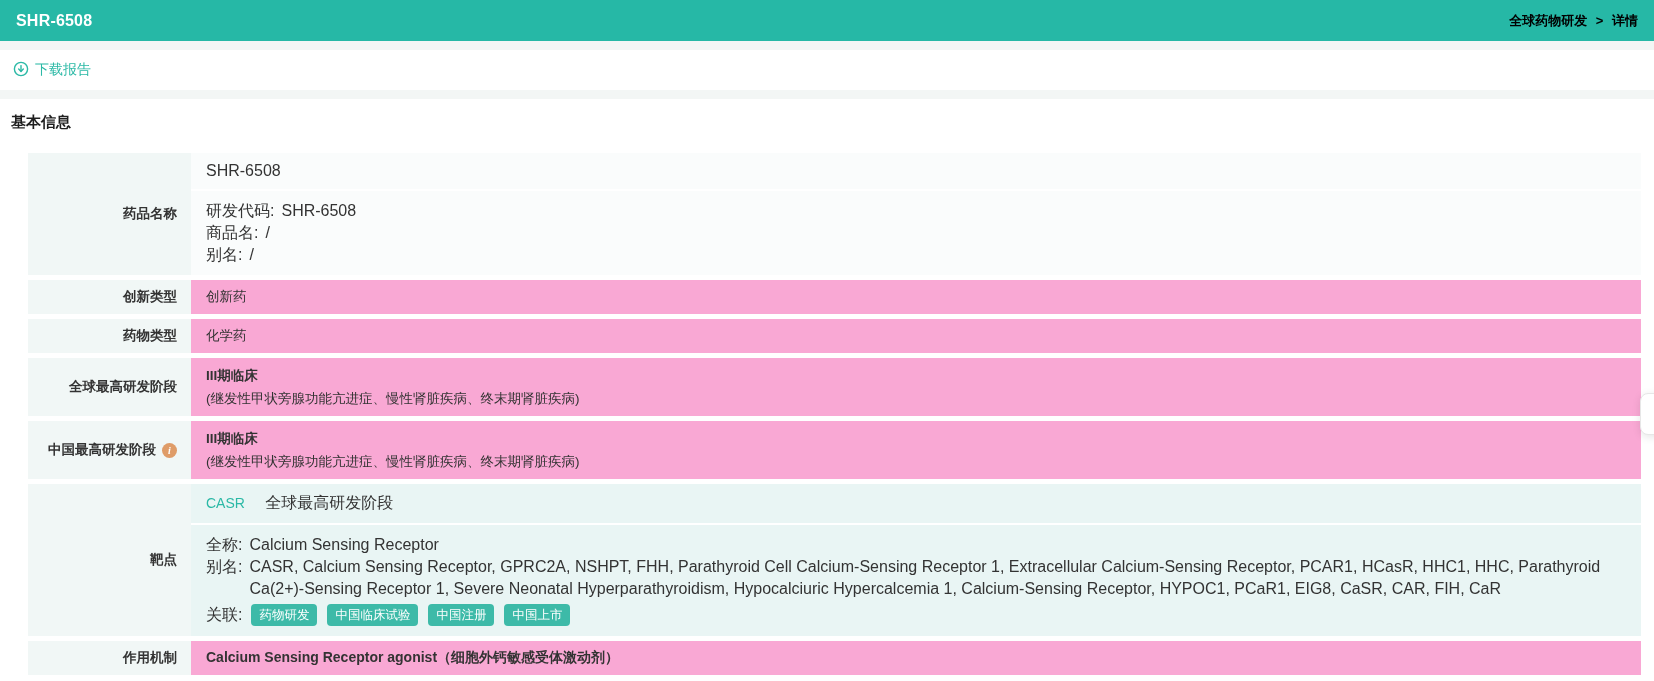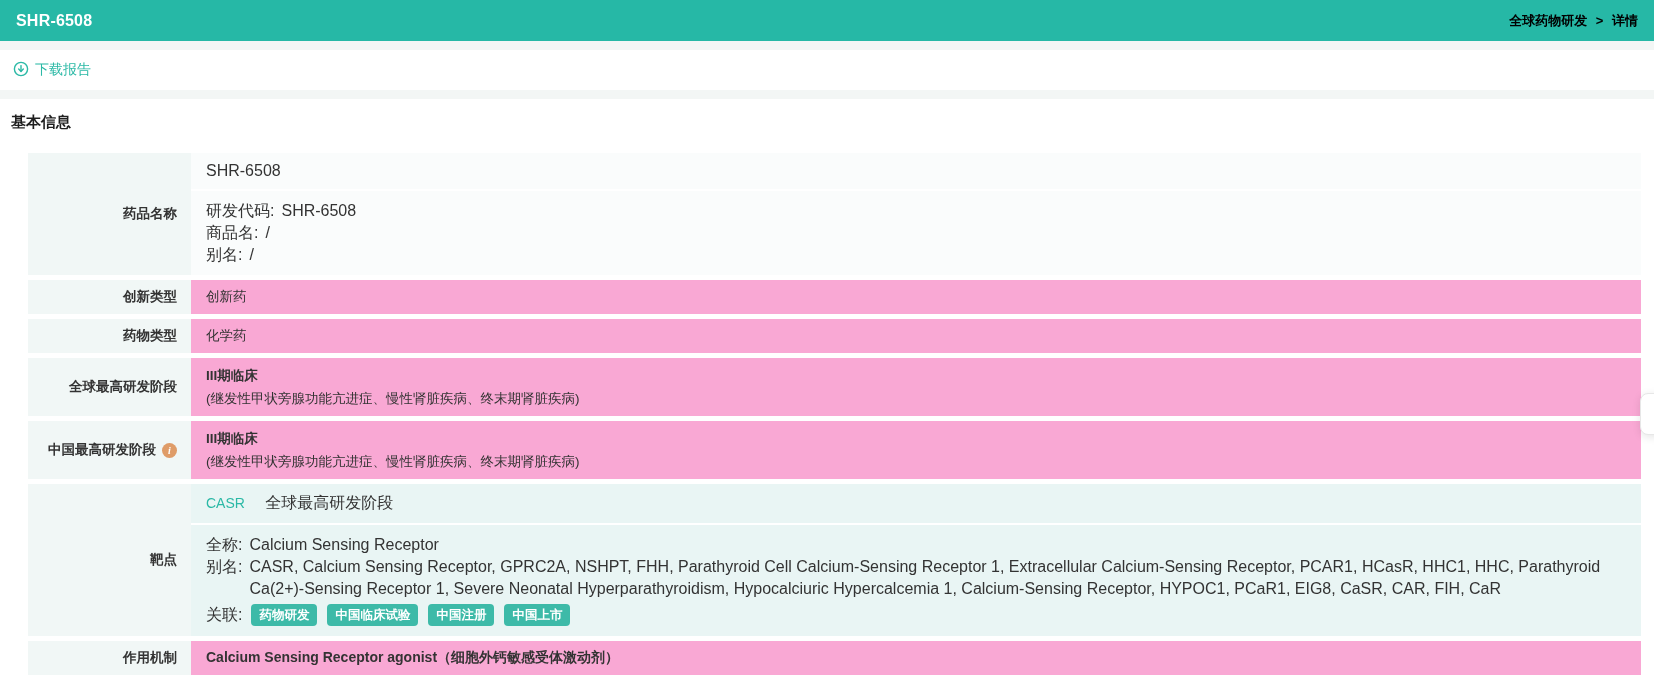"药物研发" .tag { font-weight: 700 -> 400 }
